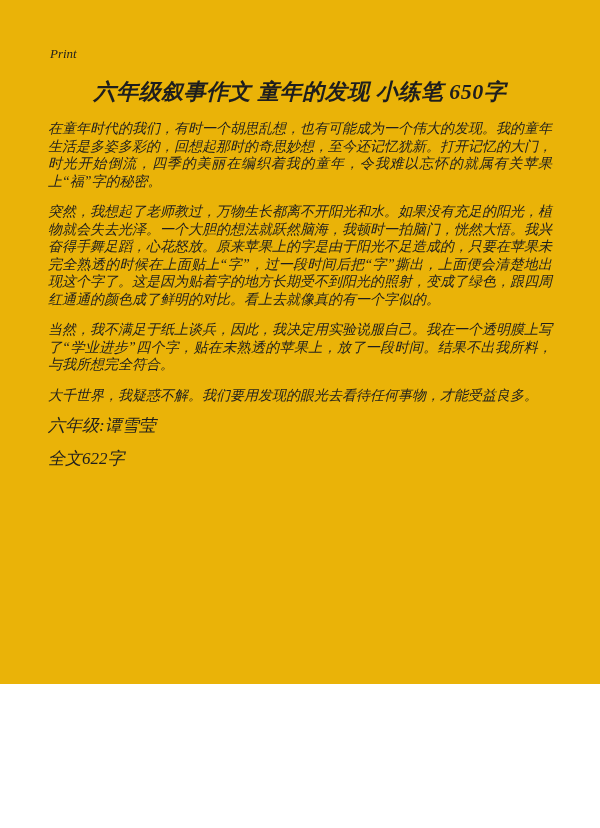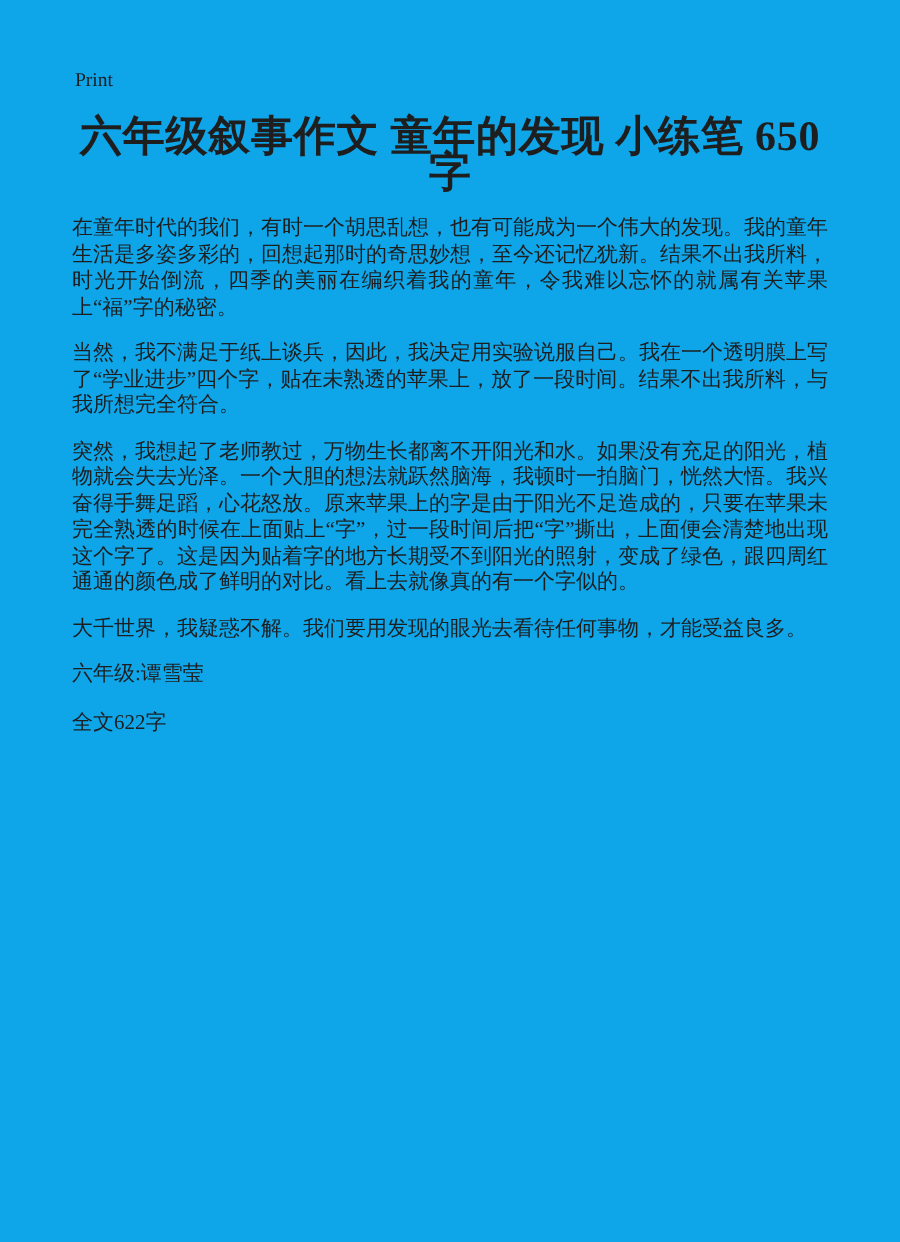"Print" .page { background: #0ea5e9 -> #eab308; font-style: none -> italic; height: 828px -> 684px }
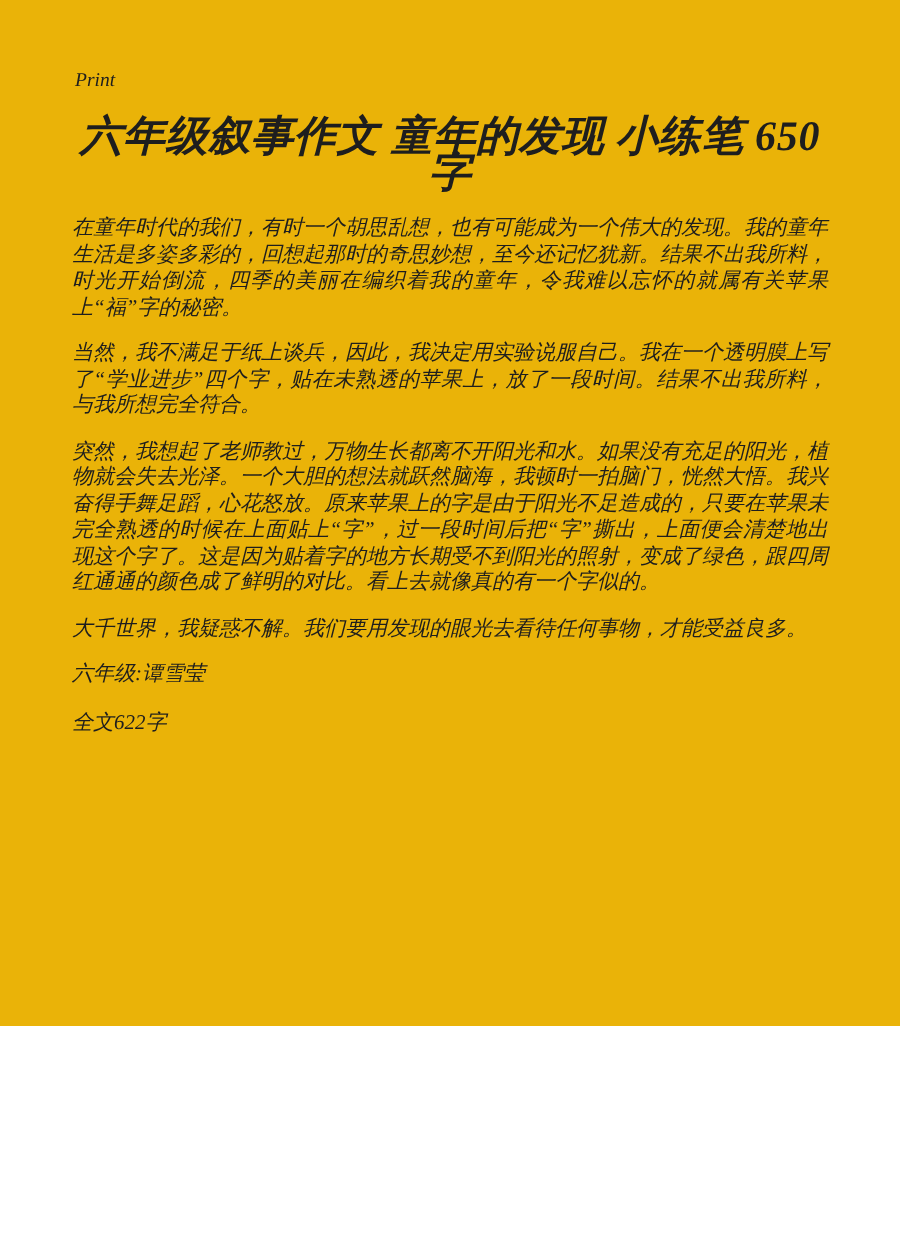"六年级叙事作文 童年的发现 小练笔 650字" .essay-title { font-size: 28px -> 22px }
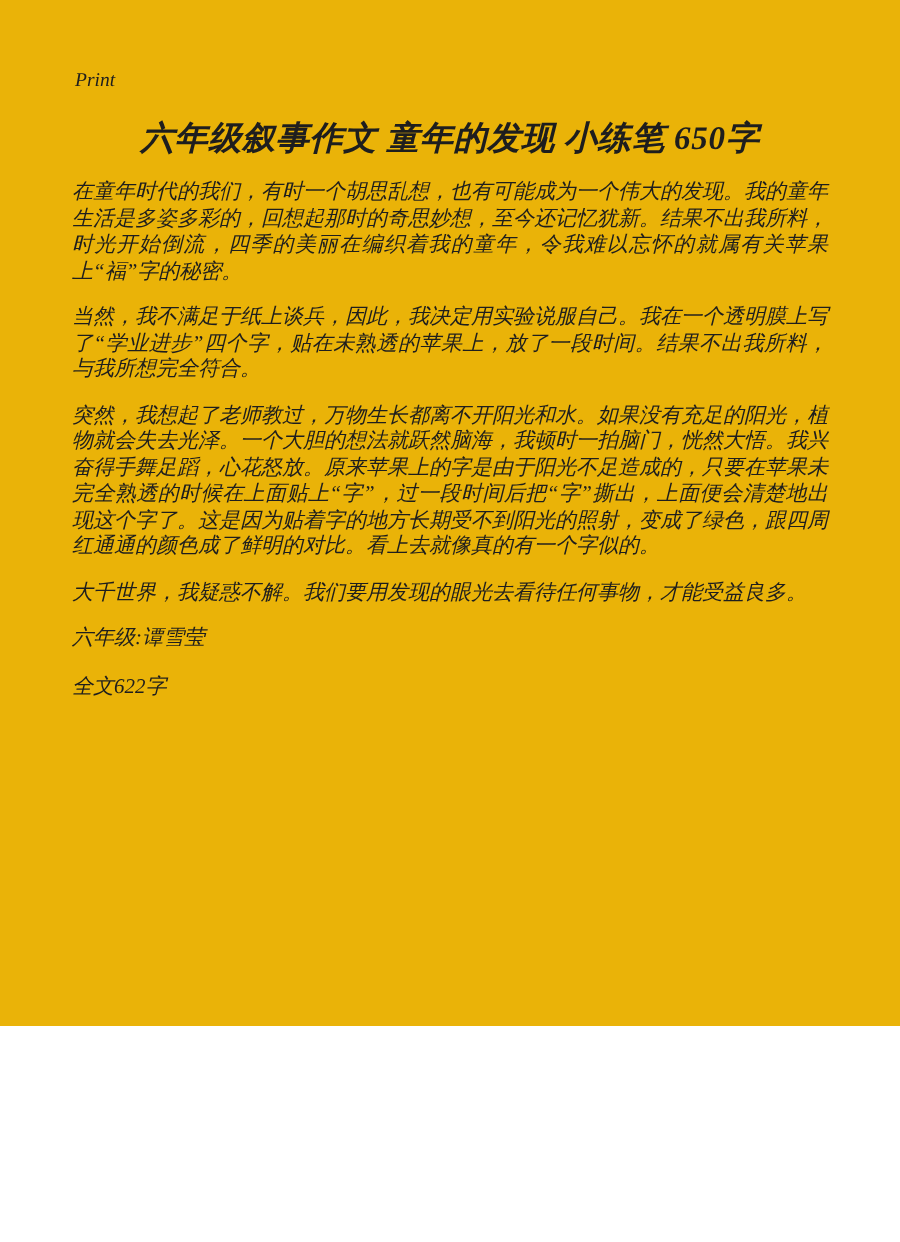"在童年时代的我们，有时一个胡思乱想，也有可能成为一个伟大的发现。我的童年生活是多" p.essay-paragraph { text: 结果不出我所料 -> 打开记忆的大门 }
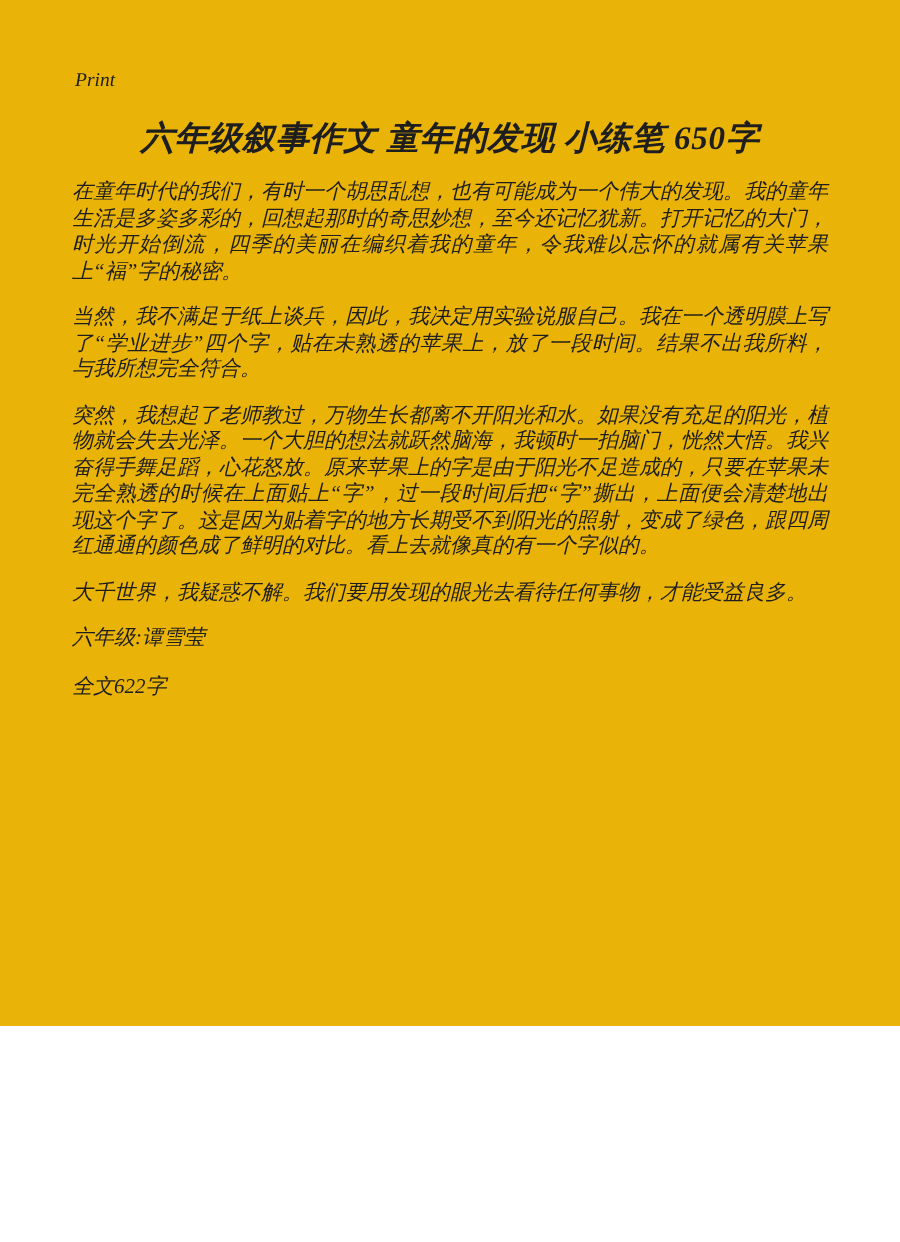"当然，我不满足于纸上谈兵，因此，我决定用实验说服自己。我在一个透明膜上写了“学业" p.essay-paragraph { order: before "突然，我想起了老师教过，万物生长都离不开阳光和水。如果没有充足的阳光，植物就会失" -> after "突然，我想起了老师教过，万物生长都离不开阳光和水。如果没有充足的阳光，植物就会失" }
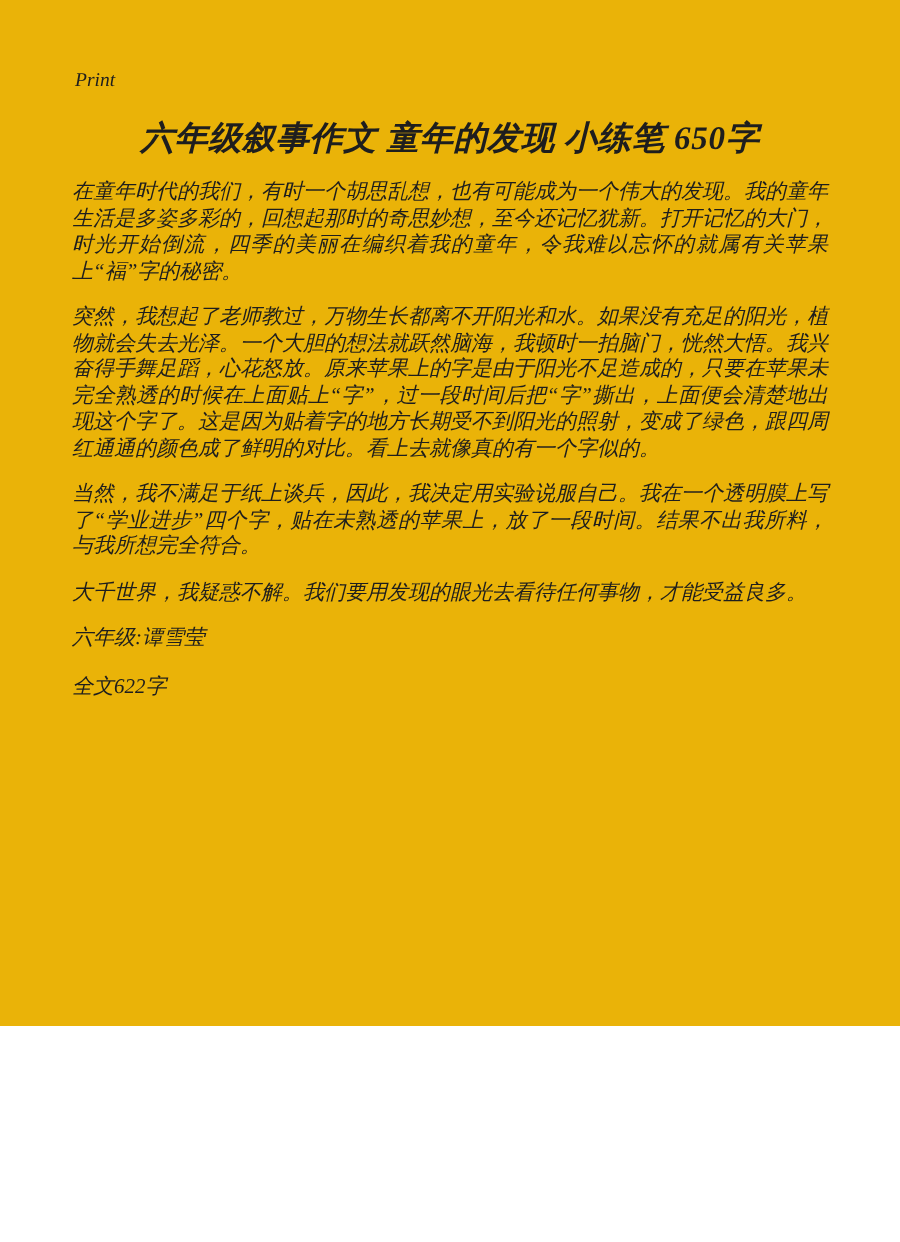"六年级:谭雪莹" .essay-byline, .essay-word-count { font-size: 14px -> 17px }
